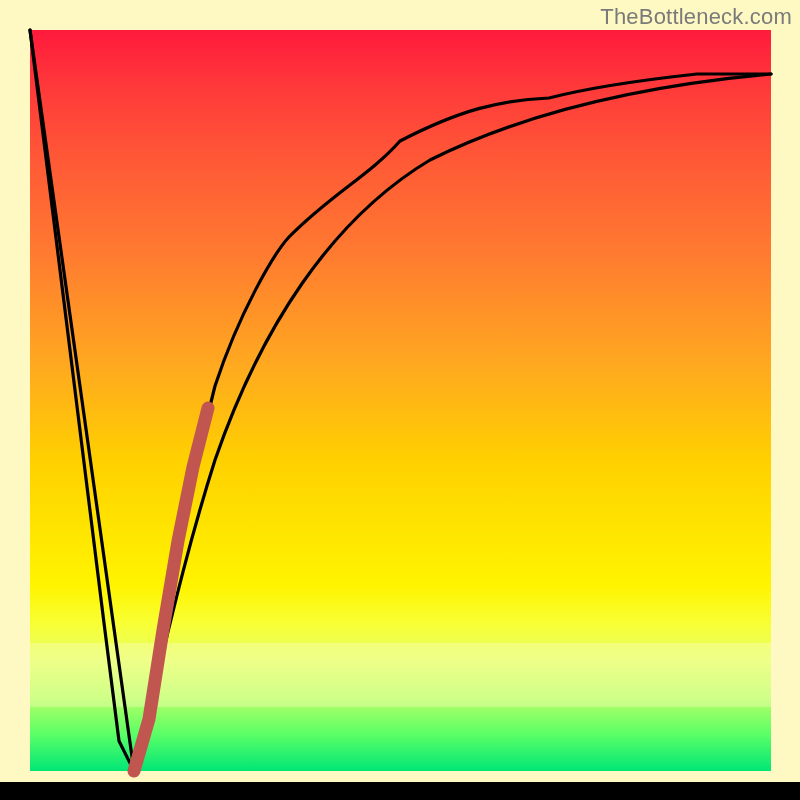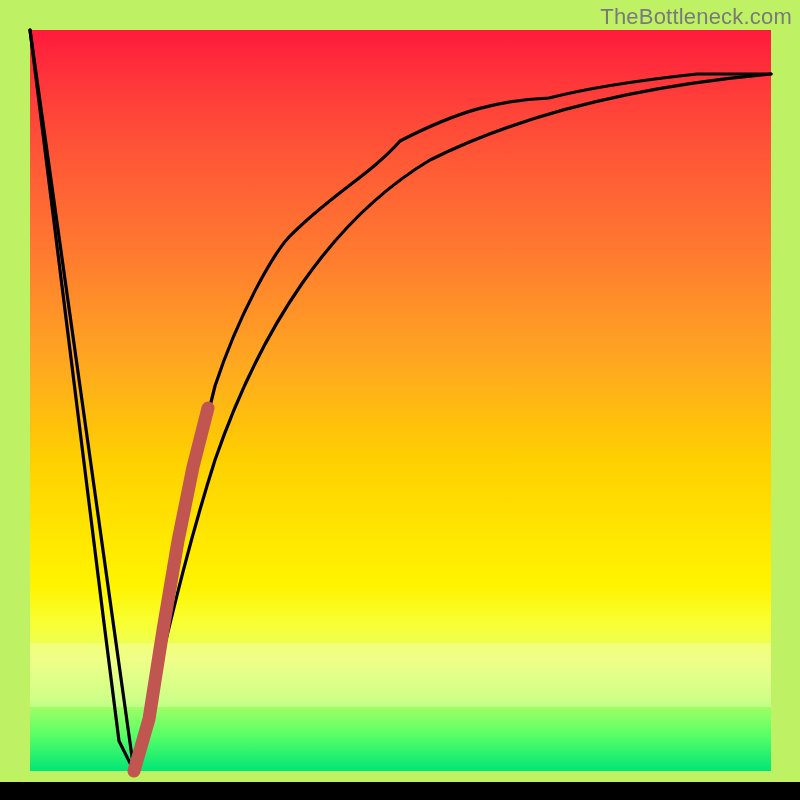"TheBottleneck.com" .frame { background: #bef264 -> #fef9c3 }
